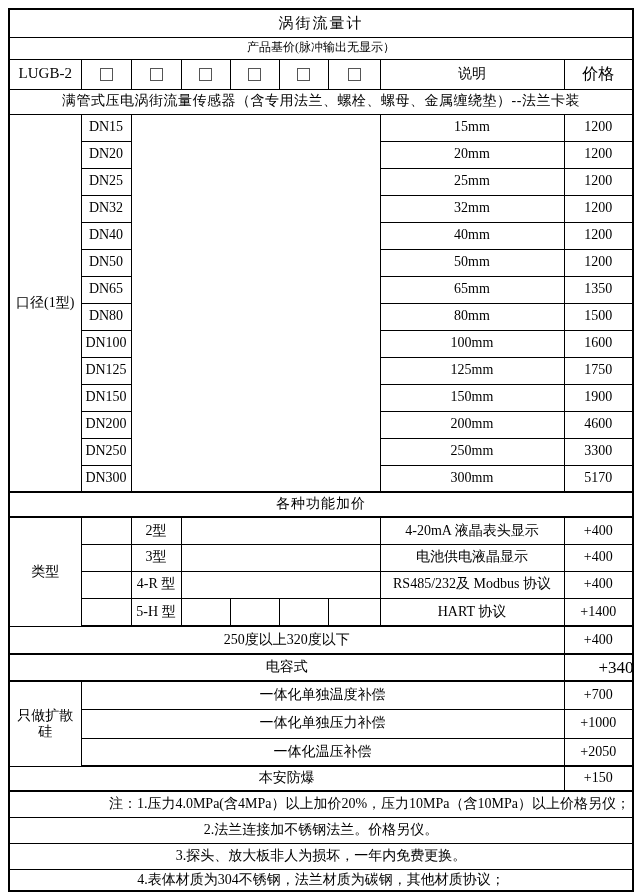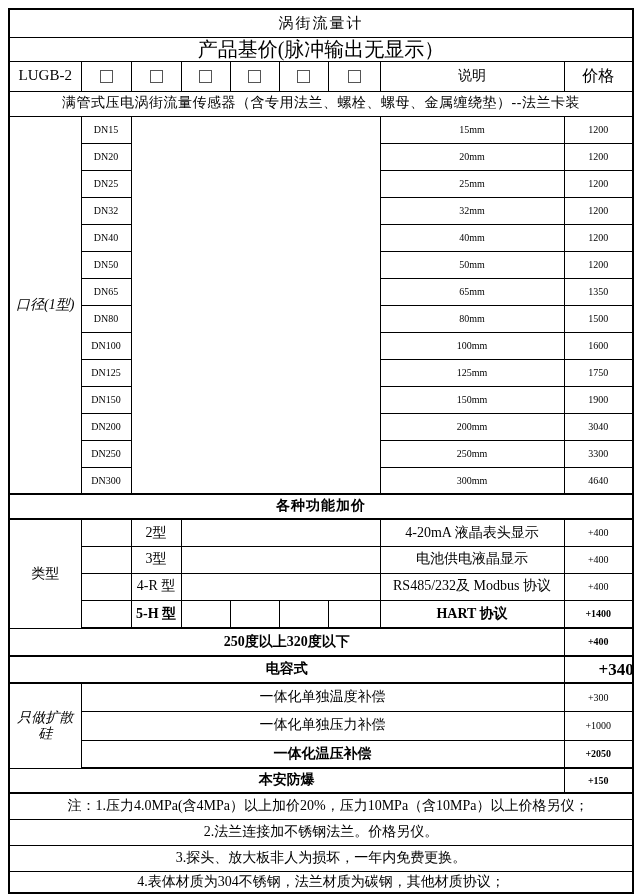"产品基价(脉冲输出无显示）" .subtitle-cell { font-size: 20px -> 12px }
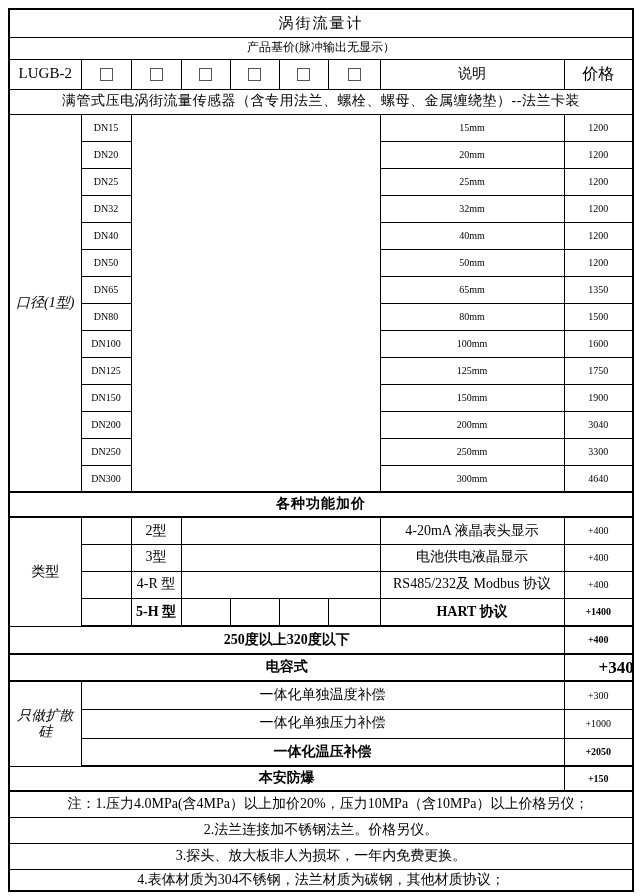"DN15" .dn-cell,.mm-cell,.price-cell { font-size: 10px -> 14px }
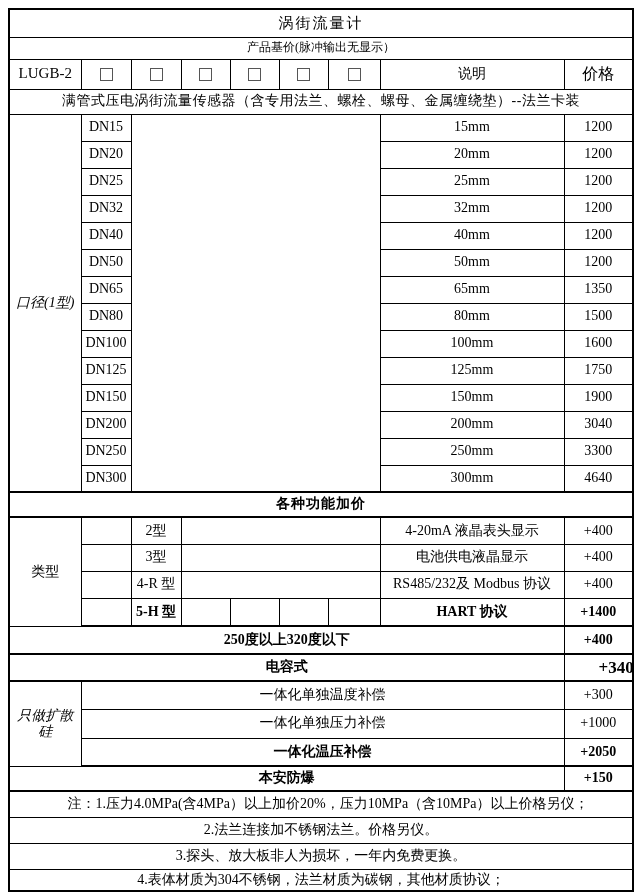"口径(1型)" td.wrapok { font-style: italic -> none }
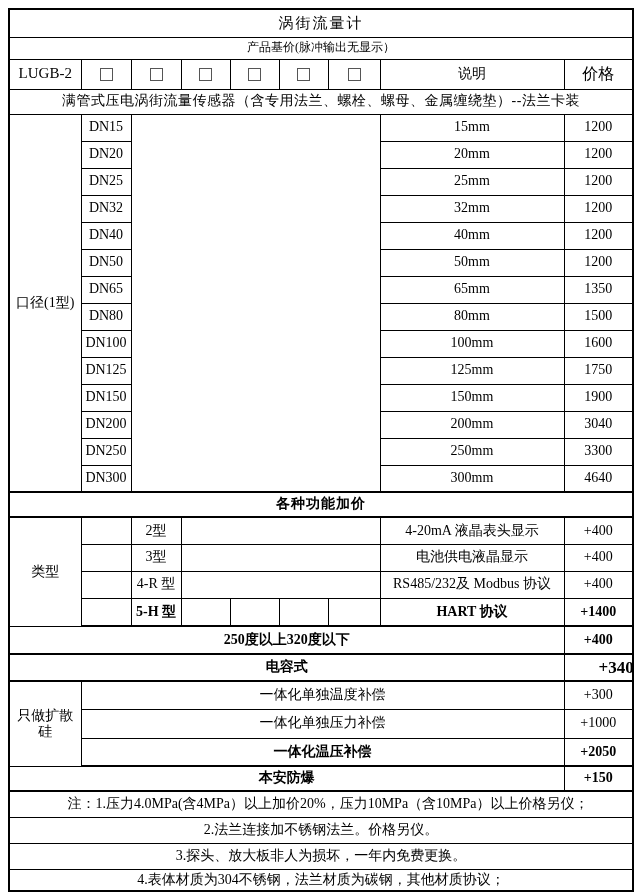"3040" td.price-cell { text: 3040 -> 4600 }
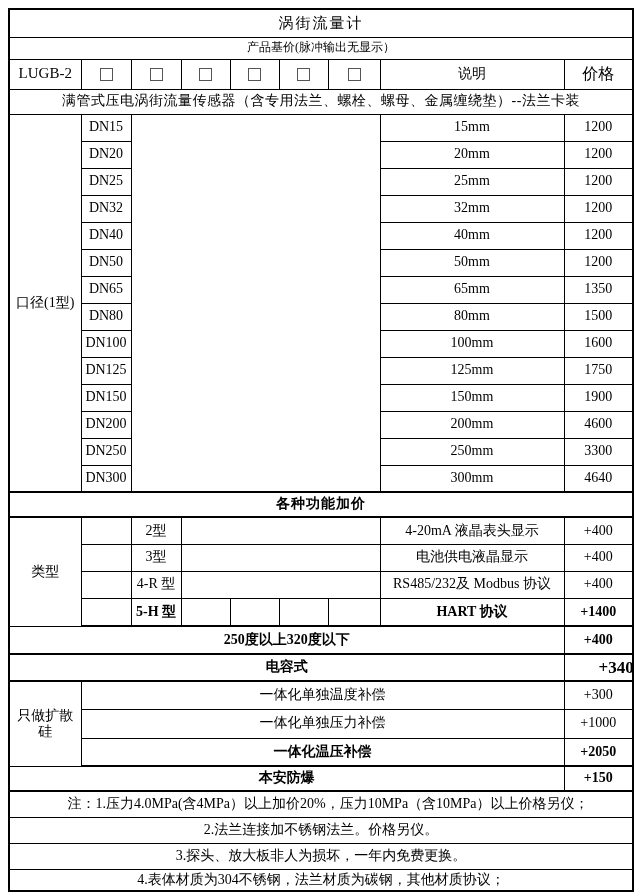"4640" td.price-cell { text: 4640 -> 5170 }
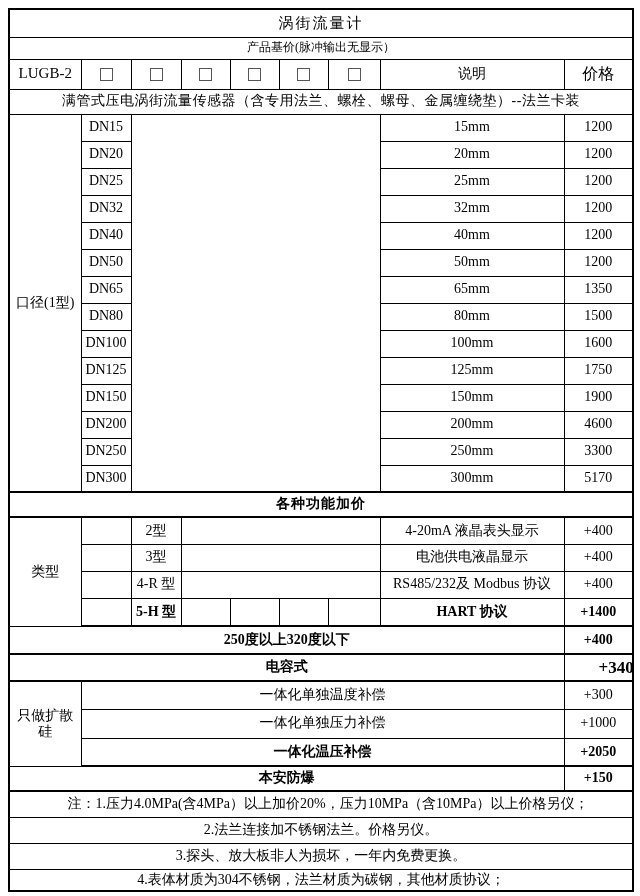"各种功能加价" tr.bb2 > td { font-weight: bold -> none }
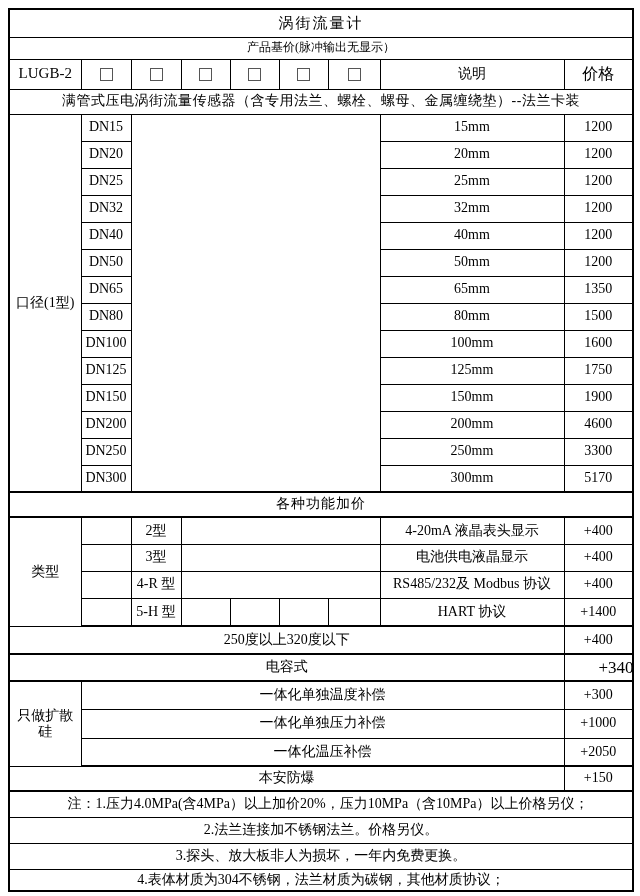"+300" td.price-cell { text: +300 -> +700 }
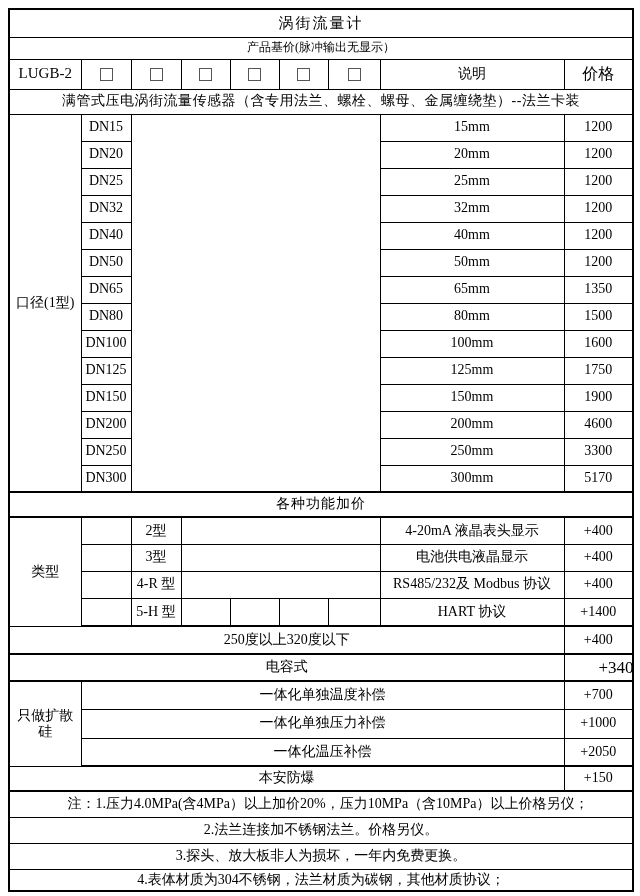"注：1.压力4.0MPa(含4MPa）以上加价20%，压力10MPa（含10MP" .note-left { text-align: center -> right }
